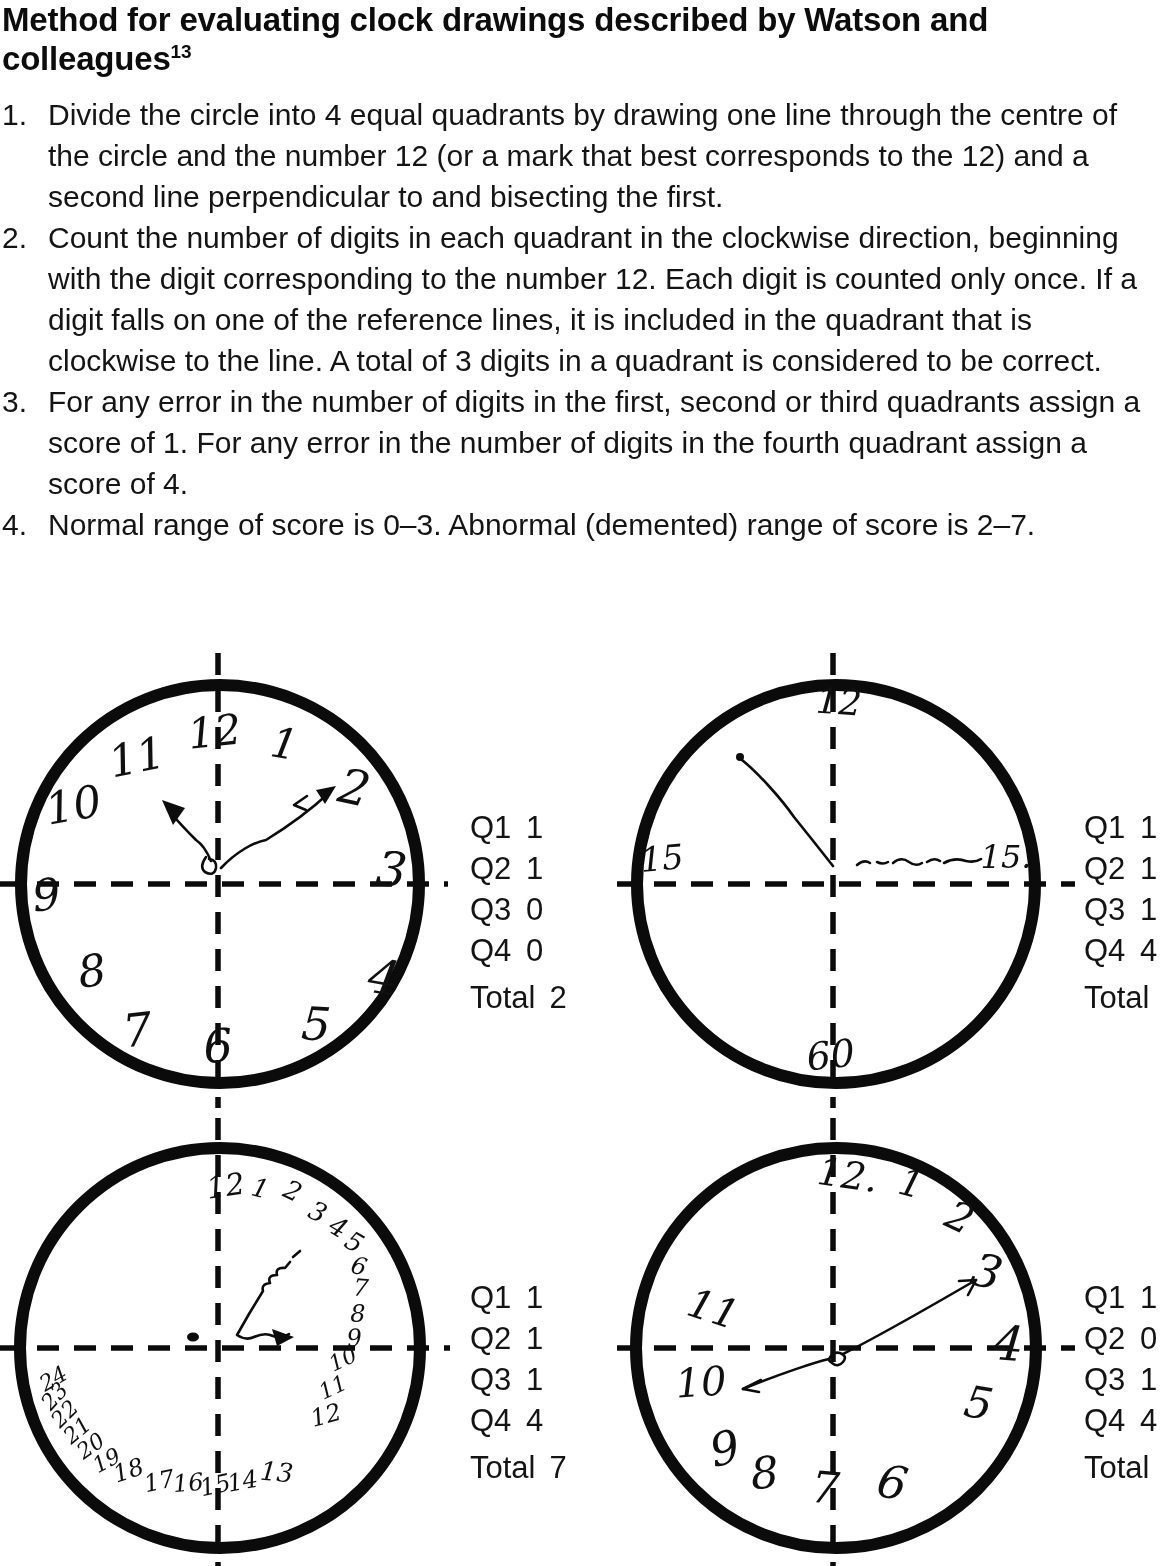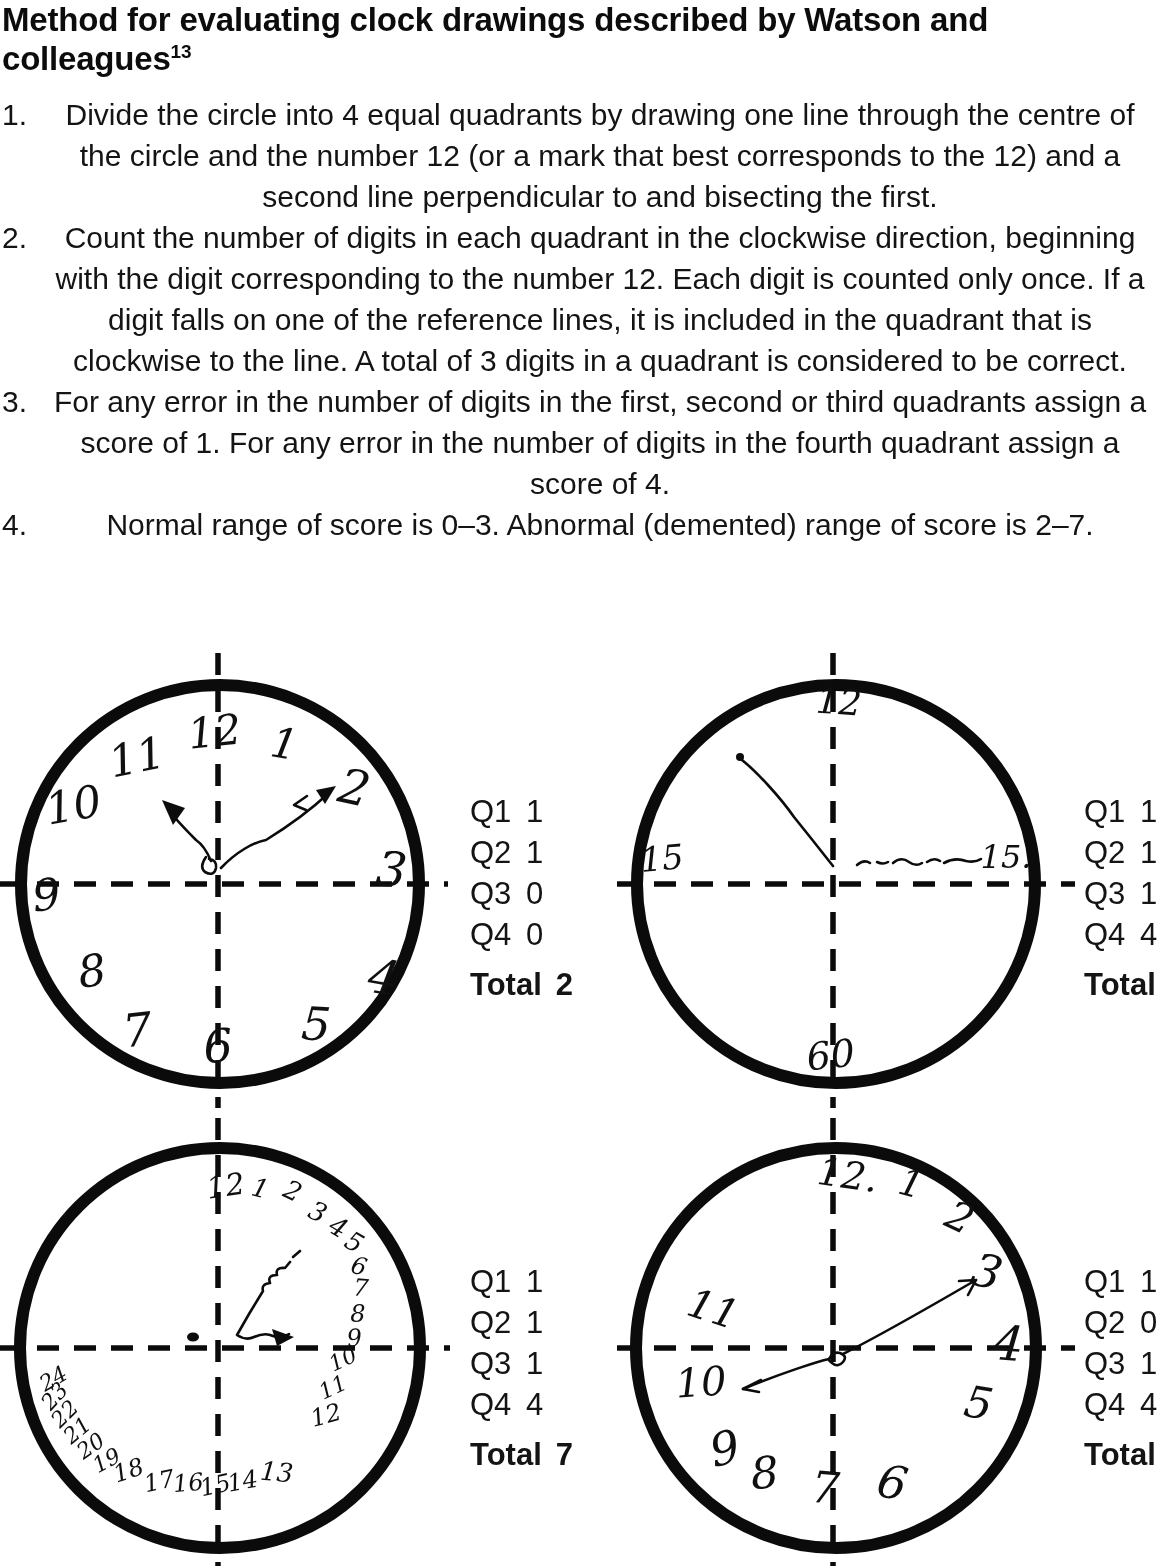"Divide the circle into 4" .item .txt { text-align: center -> none }
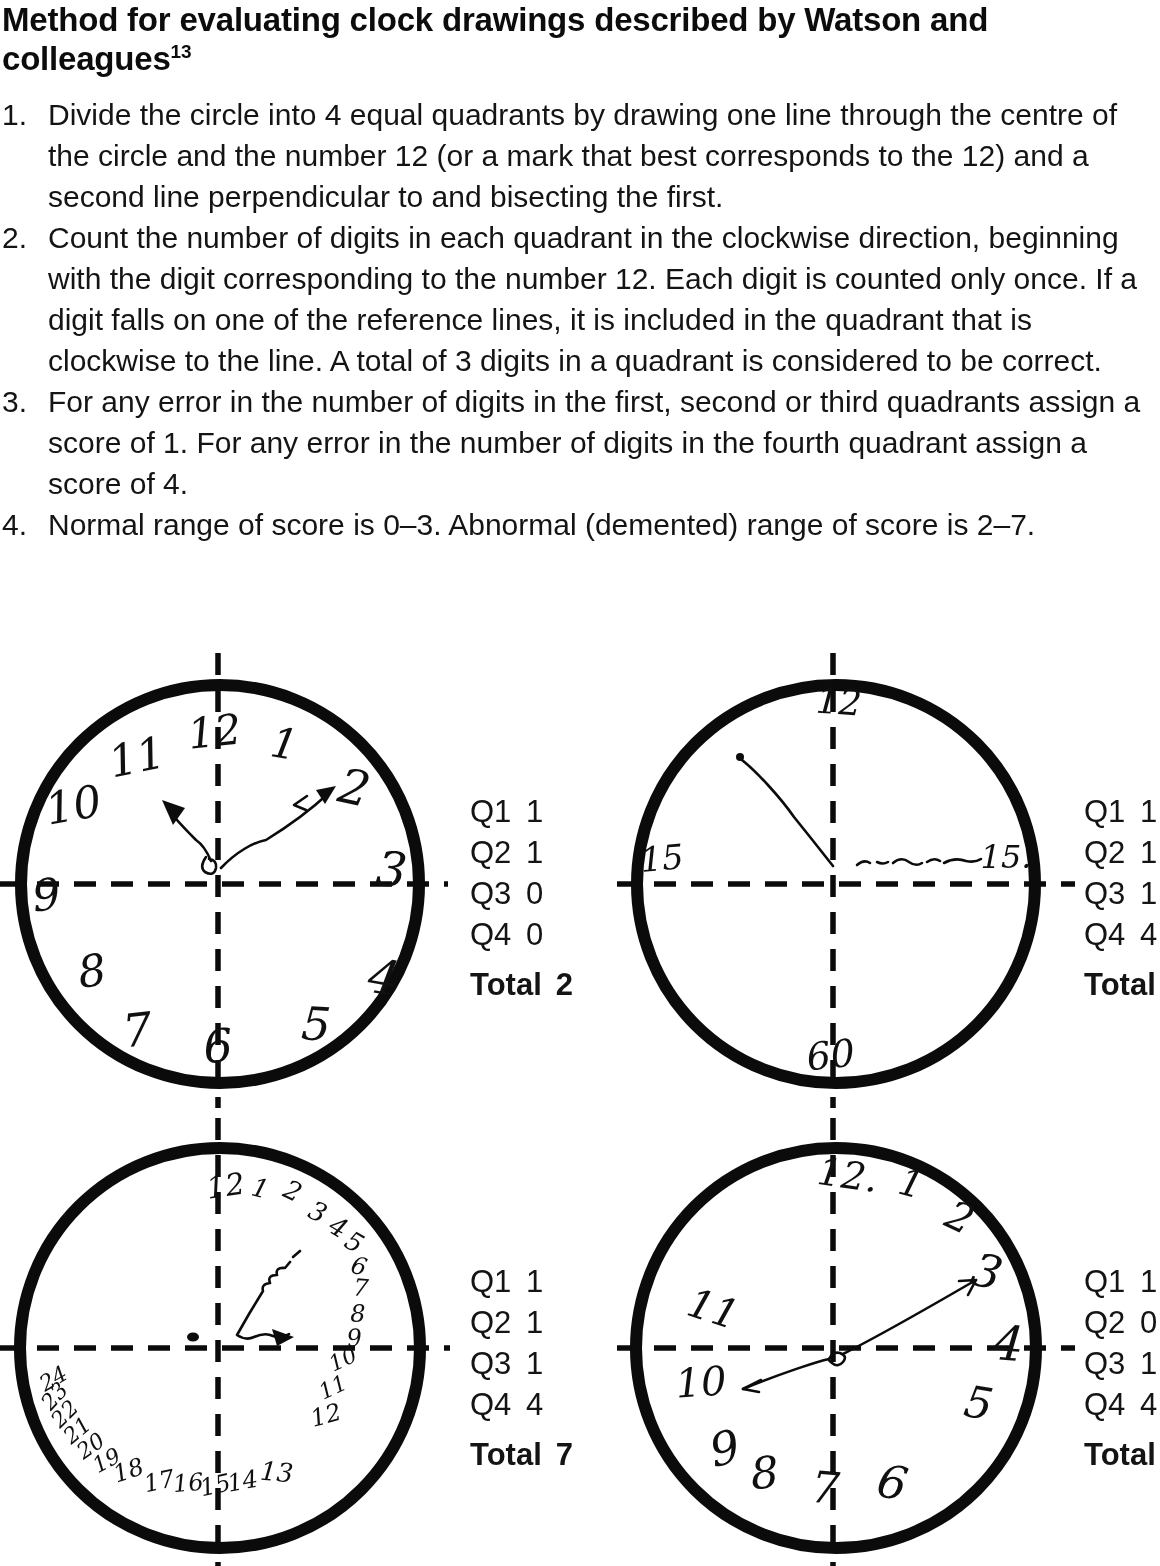"Q1" .score-row .q { margin-top: none -> 16px }
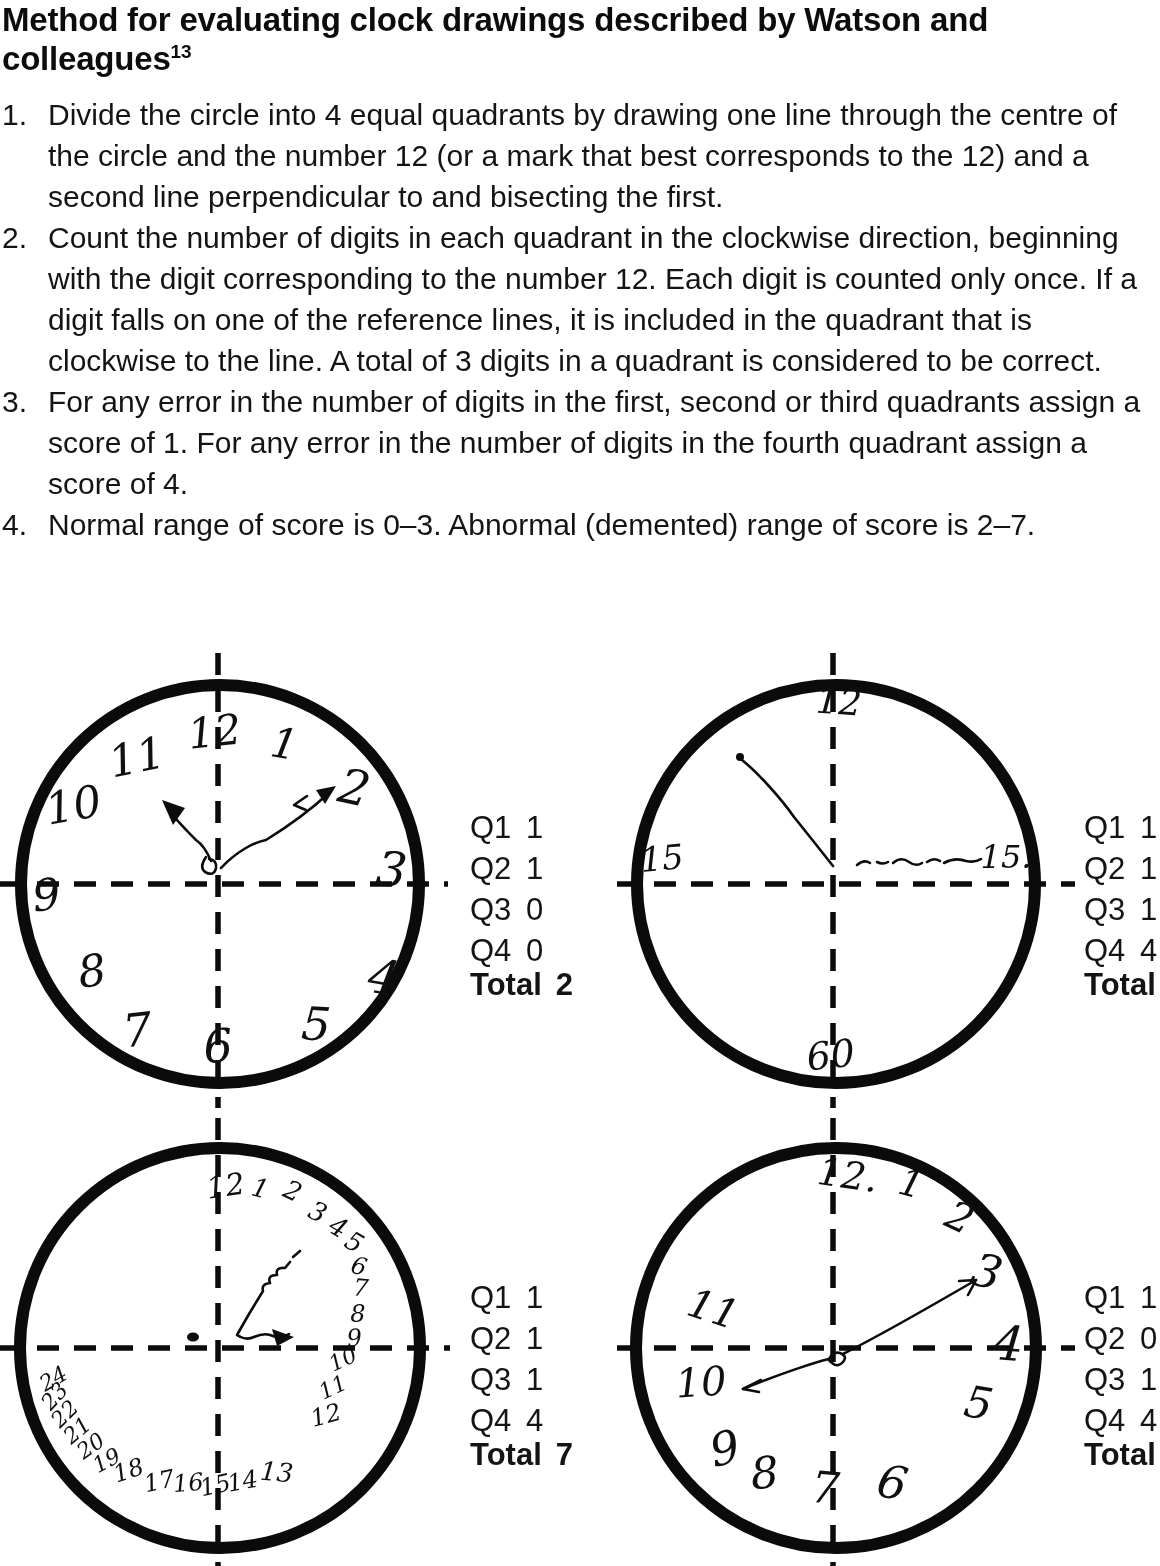"Total" .total-row { align-items: center -> flex-start; font-weight: bold -> none; margin-top: 6px -> 22px }
